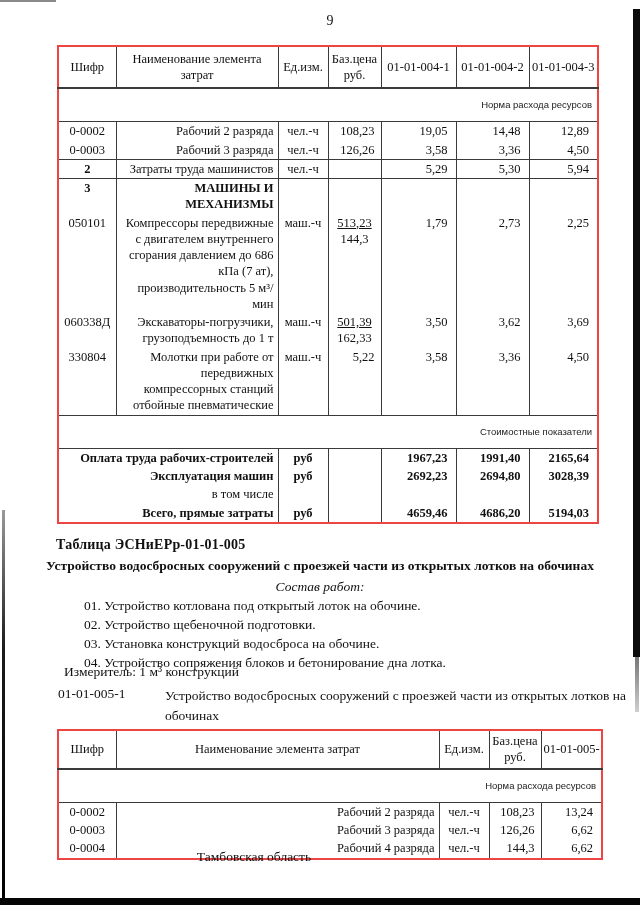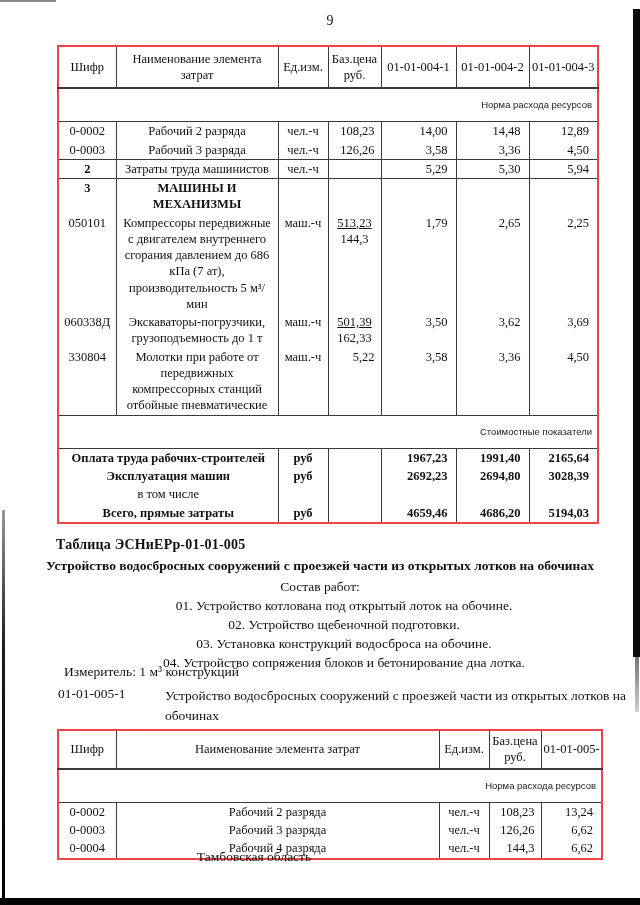"Рабочий 2 разряда" td.nm { text-align: center -> right }
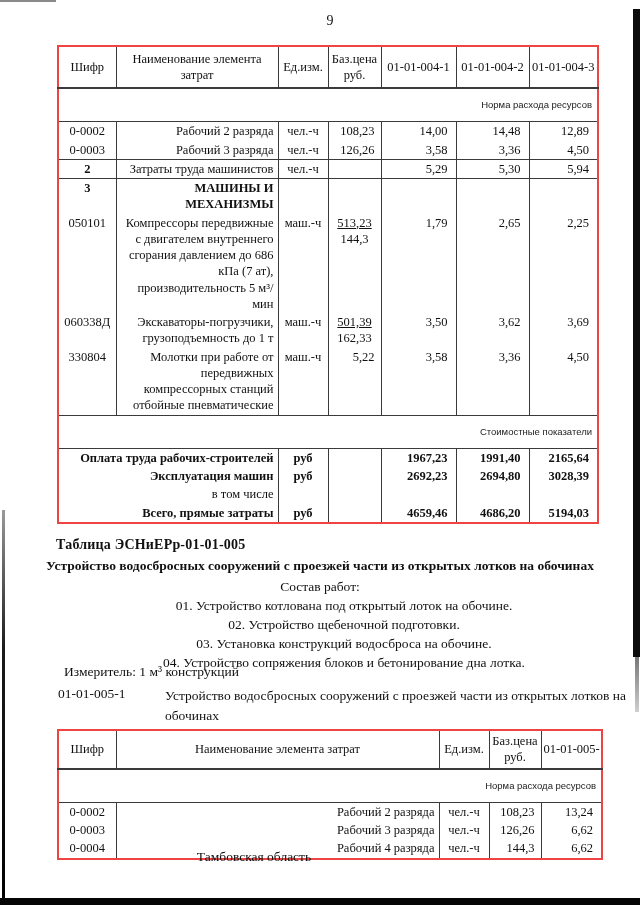"14,00" td.val { text: 14,00 -> 19,05 }
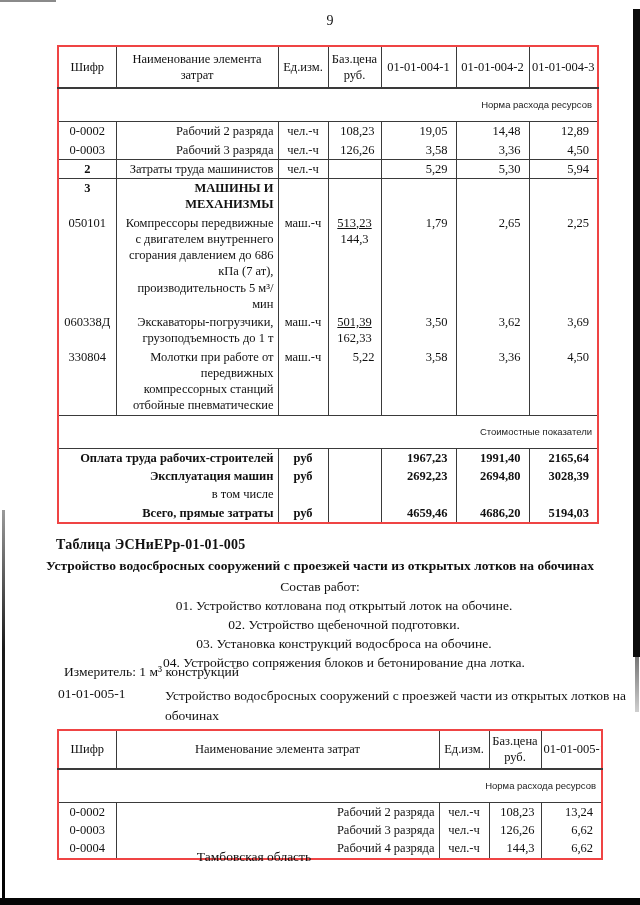"2,65" td.val { text: 2,65 -> 2,73 }
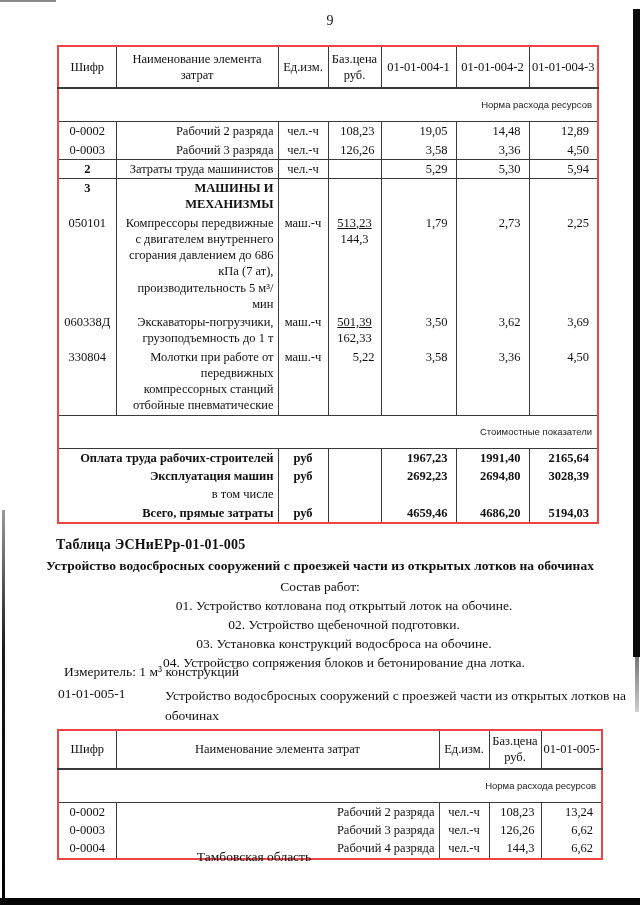"Состав работ:" .works-label { font-style: none -> italic }
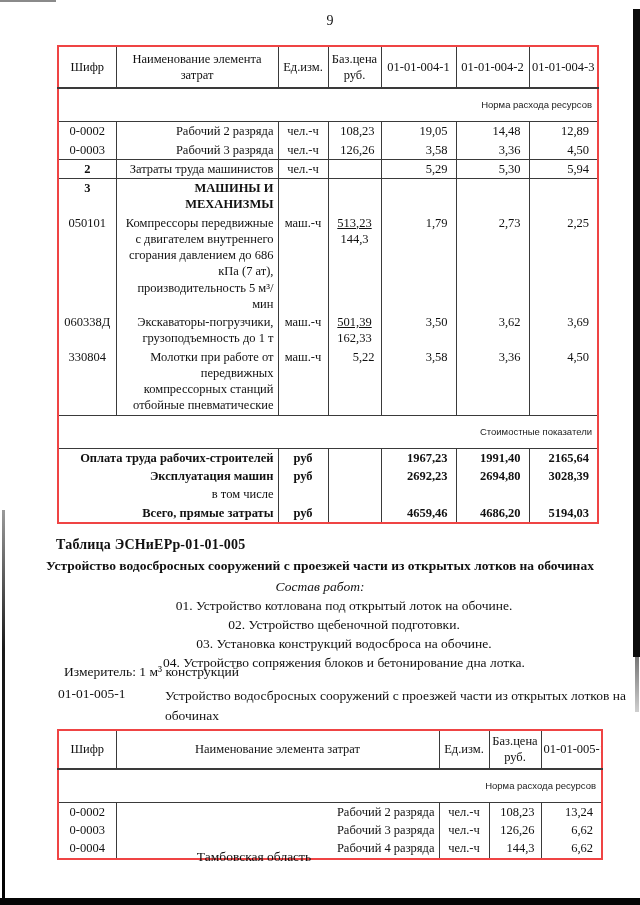"01. Устройство котлована под открытый" .works { text-align: center -> none }
